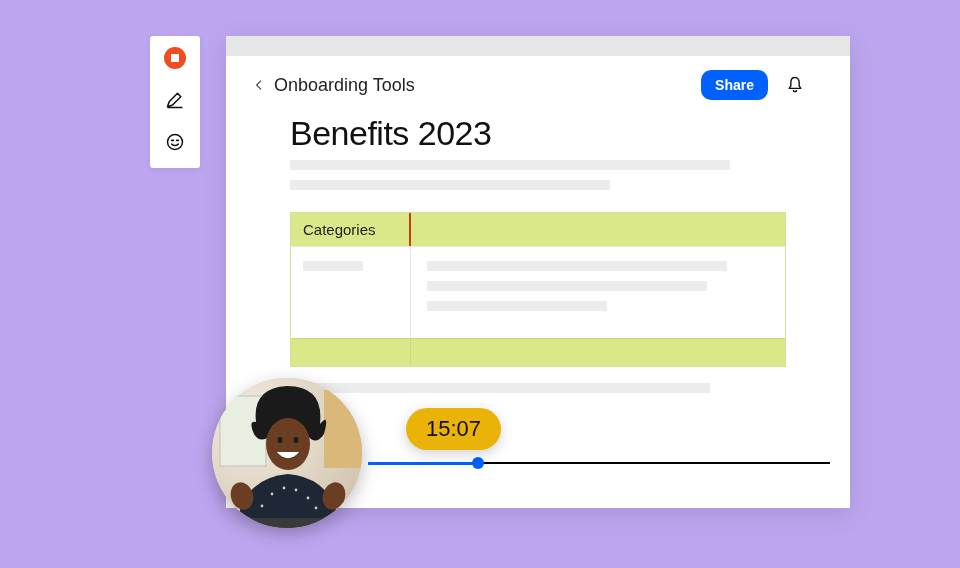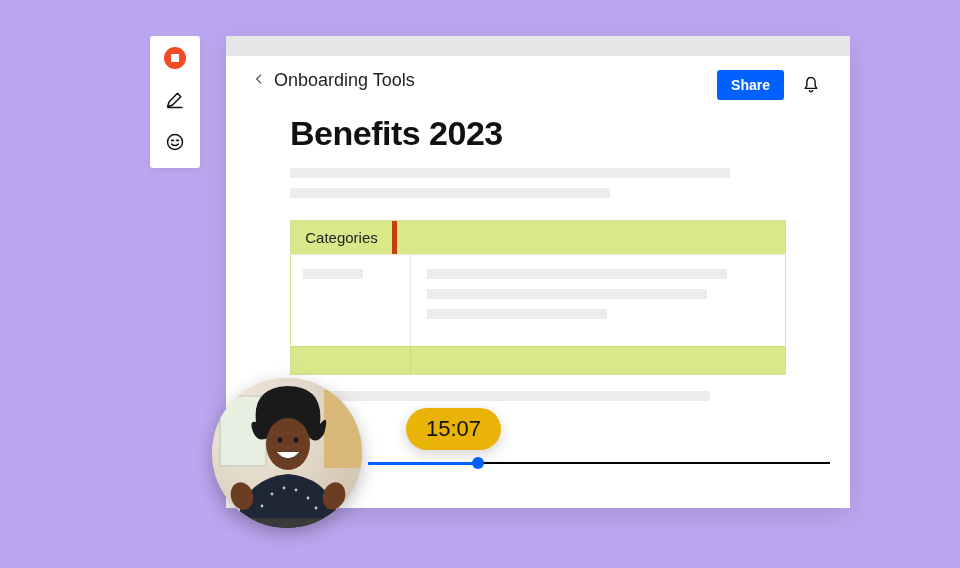"Onboarding Tools" .doc-header { align-items: flex-start -> center; padding: 14px 24px 4px 24px -> 14px 40px 4px 24px }
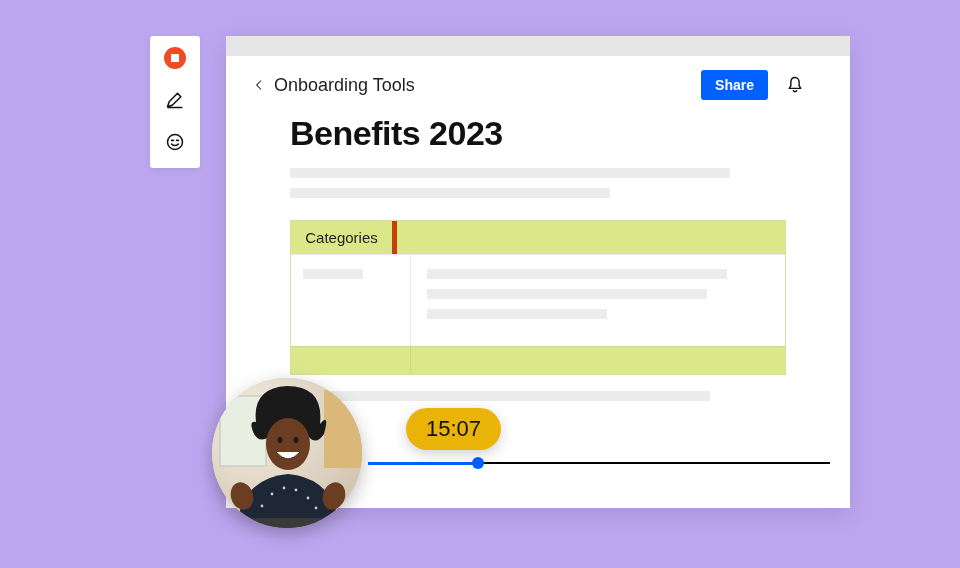"Share" .share-btn { border-radius: 3px -> 10px }
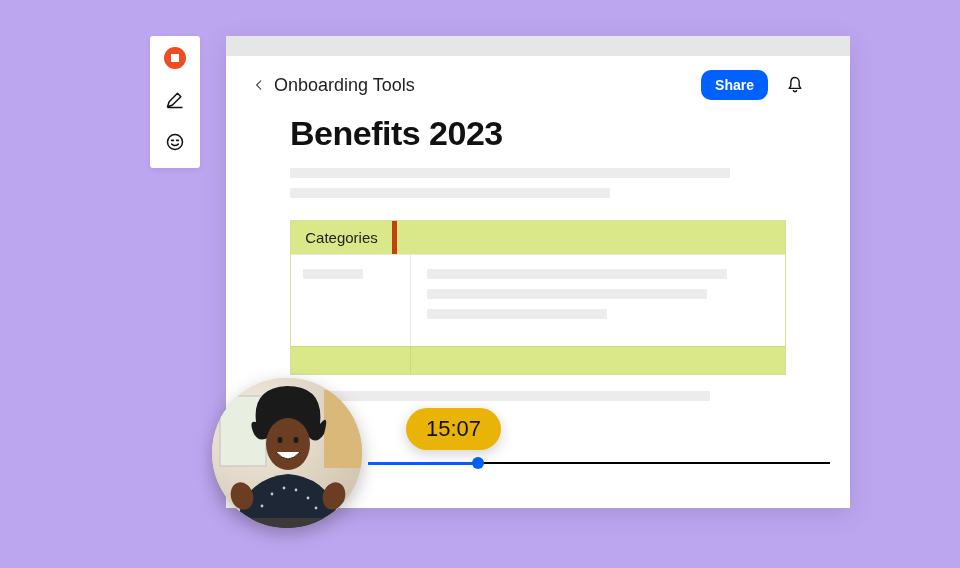"Benefits 2023" .doc-title { font-weight: 700 -> 400; margin-bottom: 15px -> 7px }
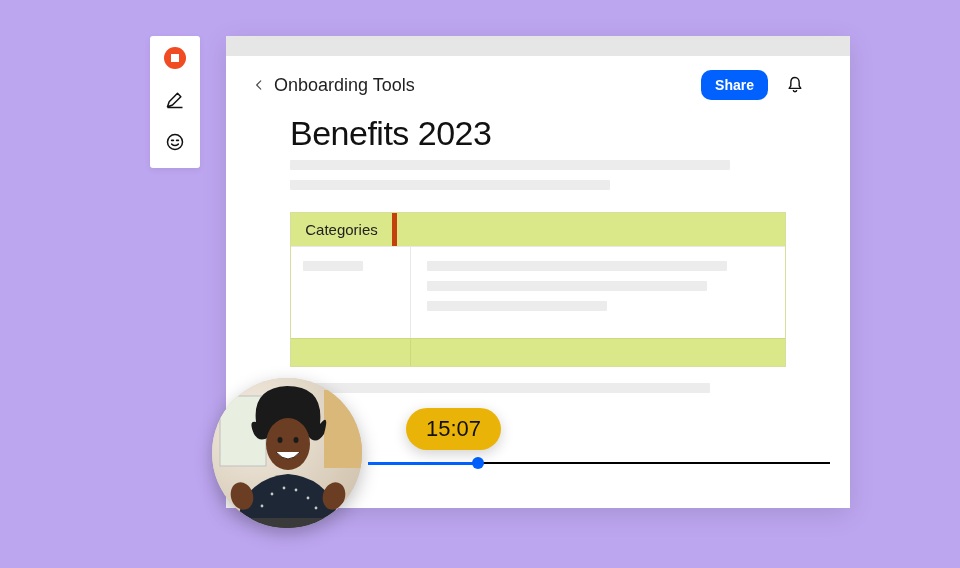"Categories" .cat-table .th-cell.a { border-right: 5px solid #c2410c -> 2px solid #c2410c; text-align: center -> none; width: 106px -> 120px }
